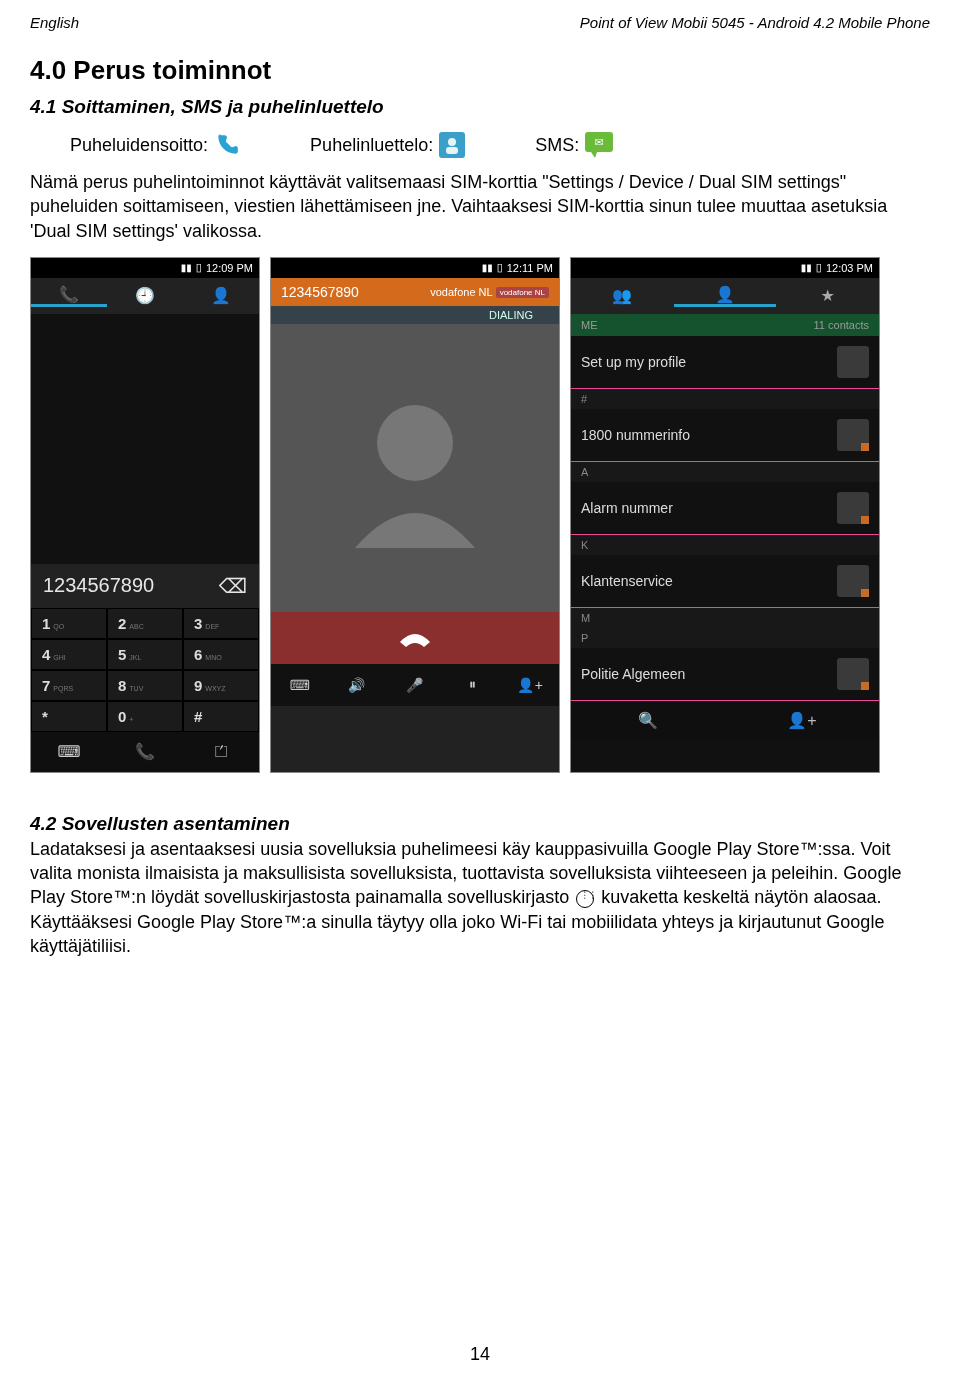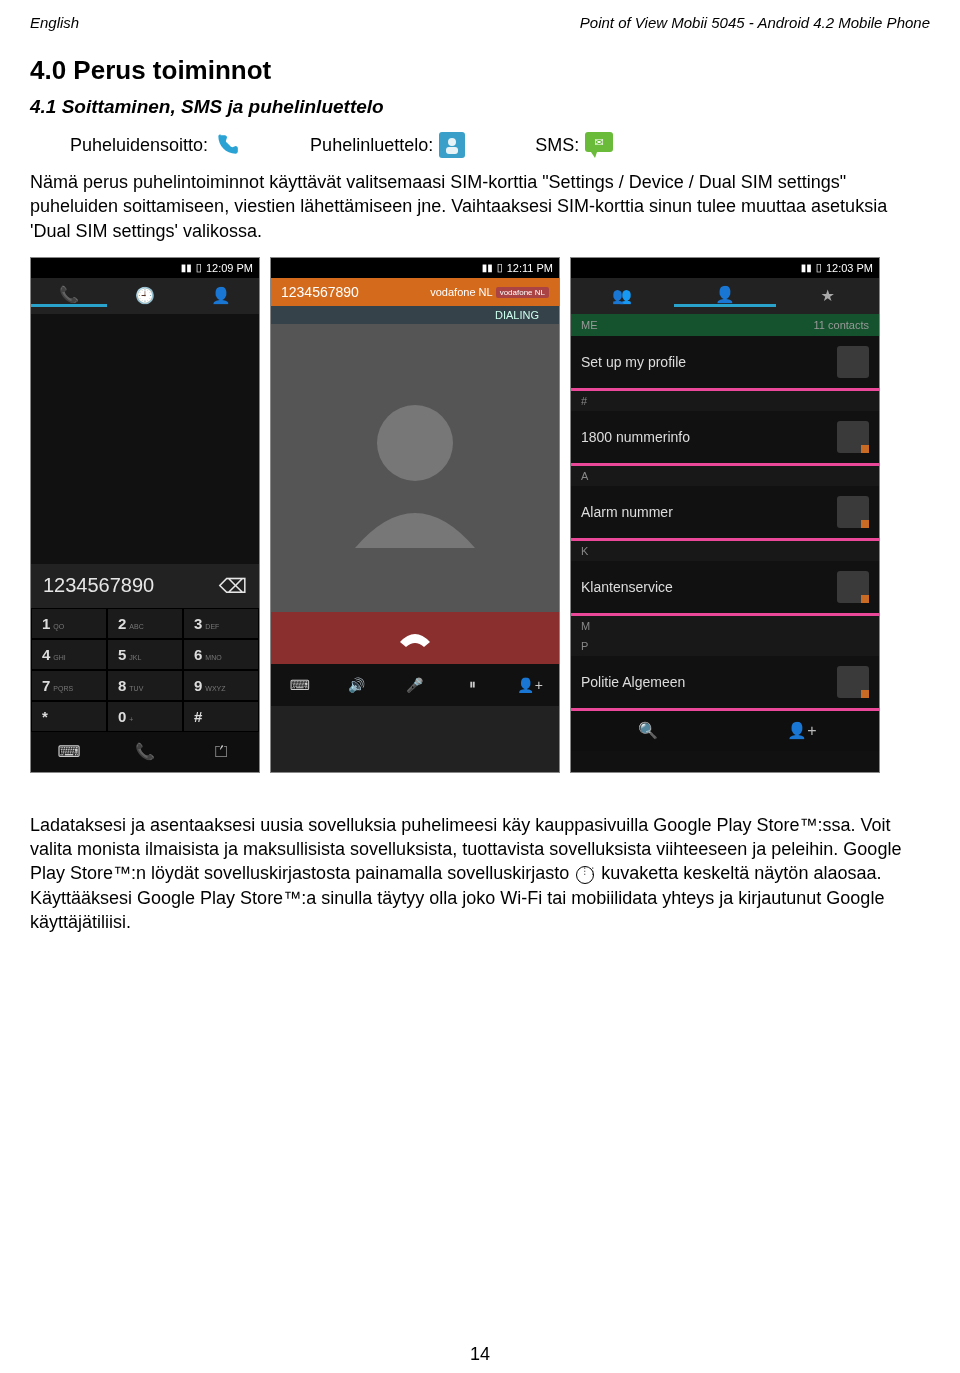"DIALING" .dialing { padding: 3px 20px -> 3px 26px }
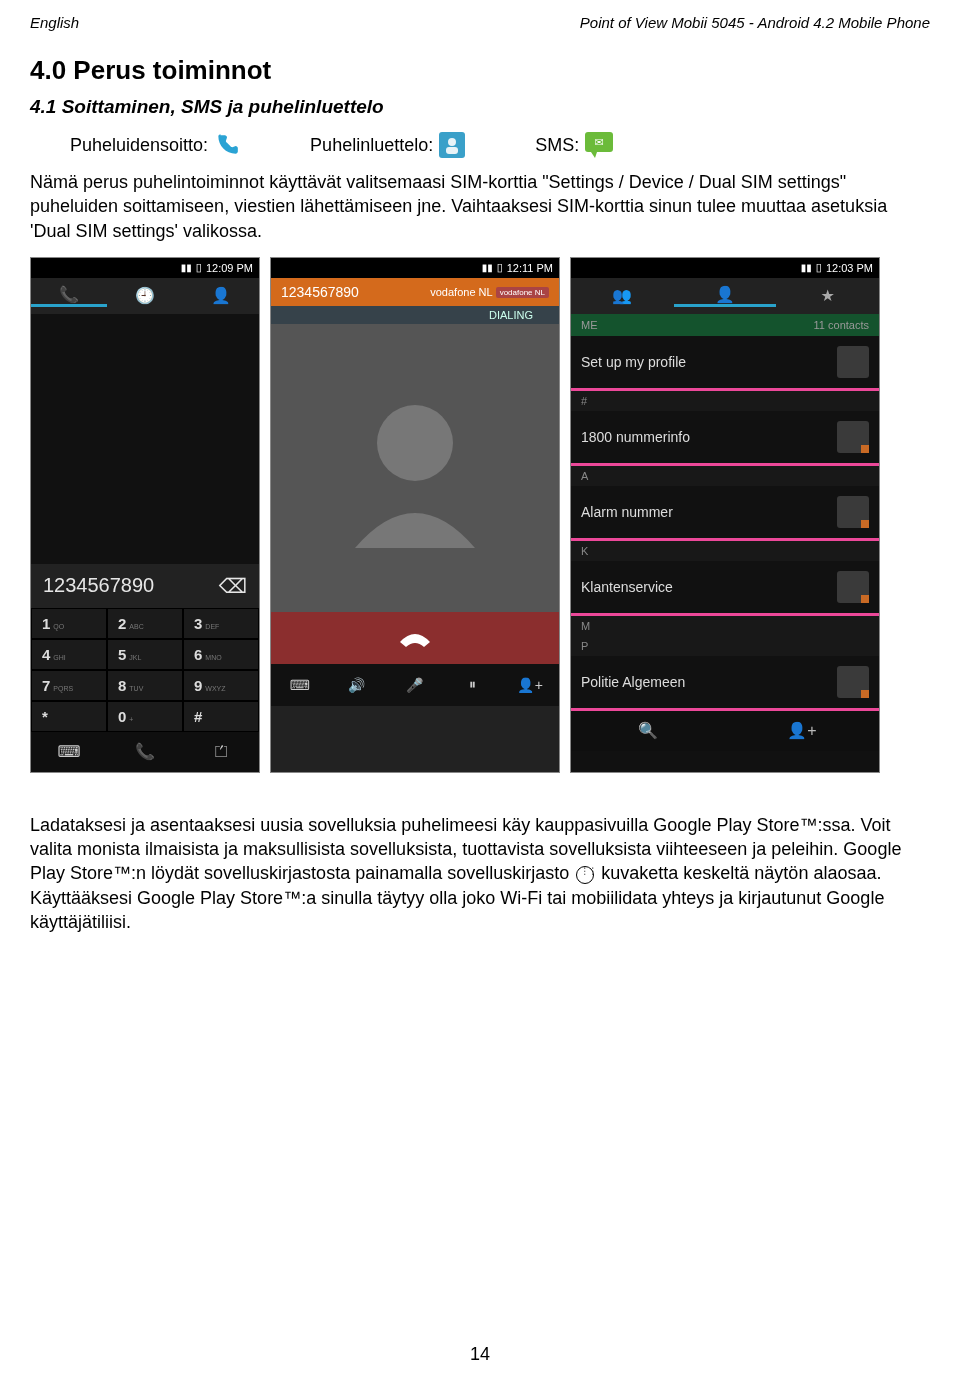"Set up my profile" .list-row { border-bottom: 3px solid #ec4899 -> 1px solid #ec4899 }
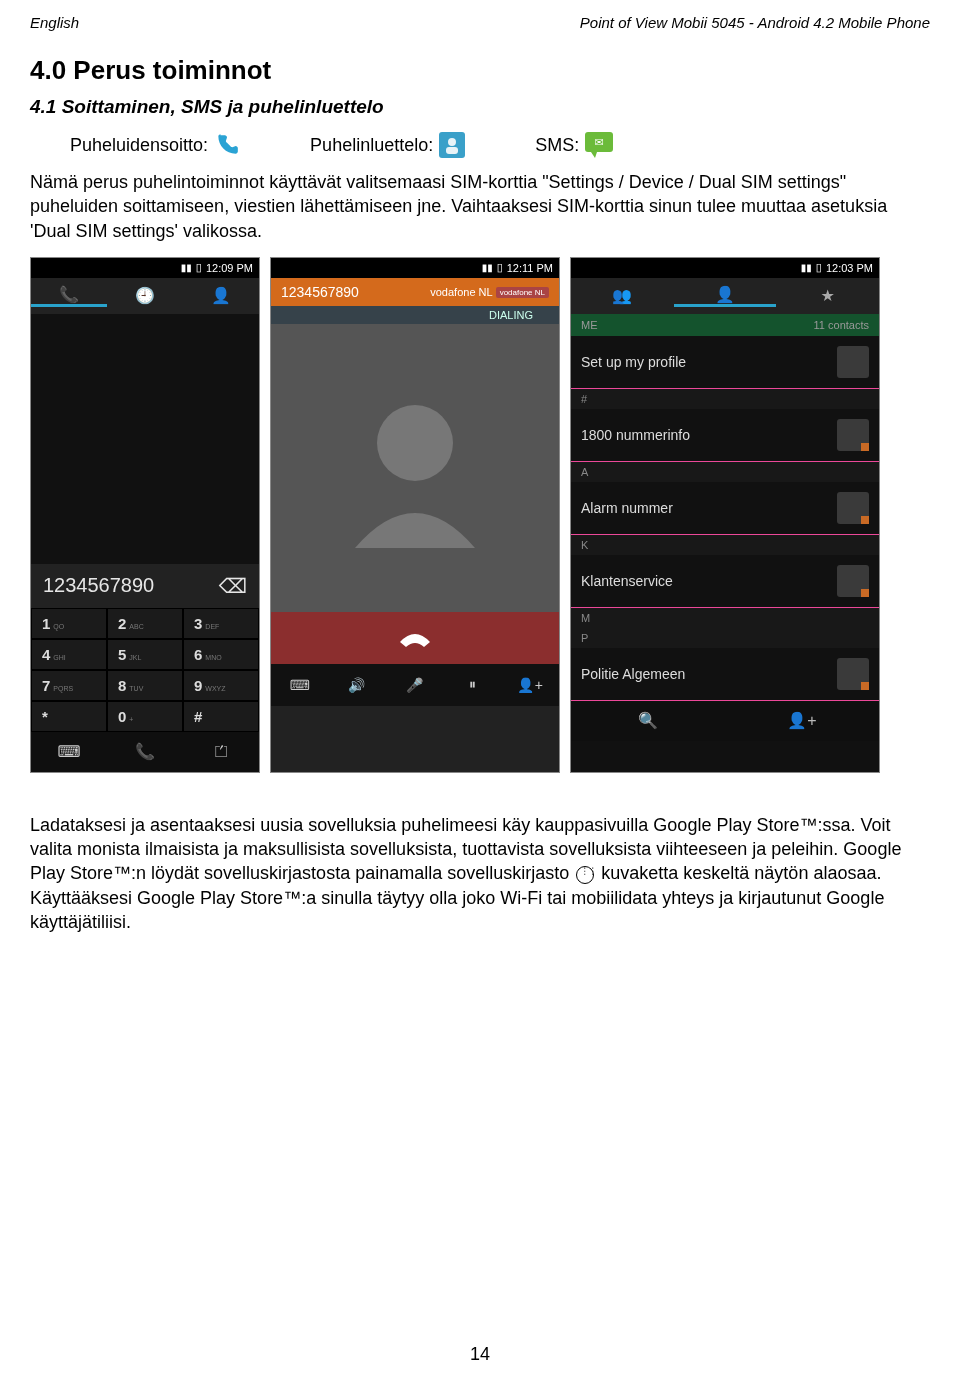"4.2 Sovellusten asentaminen" h2 { html: none -> <h2>4.2 Sovellusten asentaminen</h2> }
